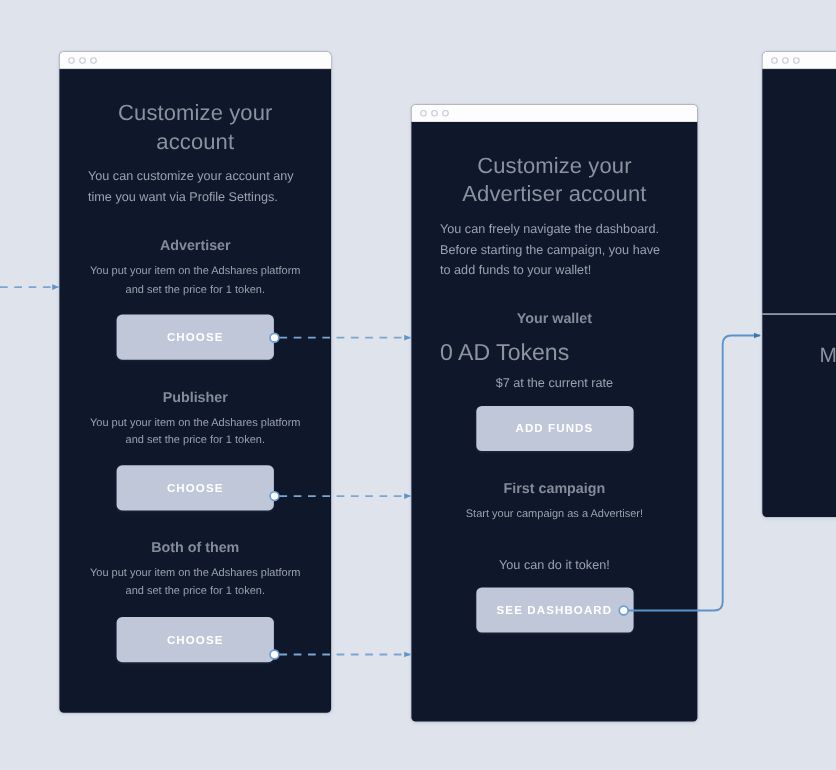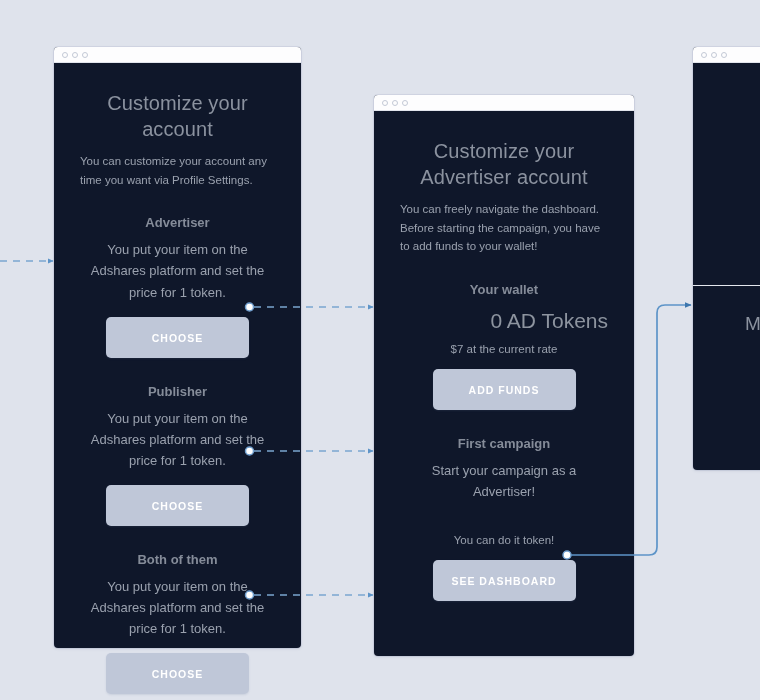"You put your item on" .section-text { font-size: 13px -> 10px }
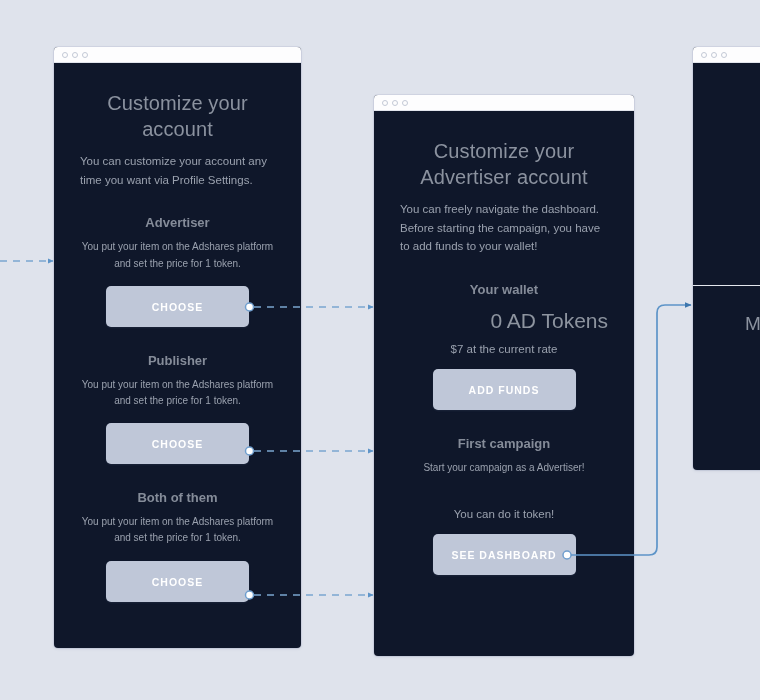"0 AD Tokens" .wallet-amount { text-align: right -> left }
